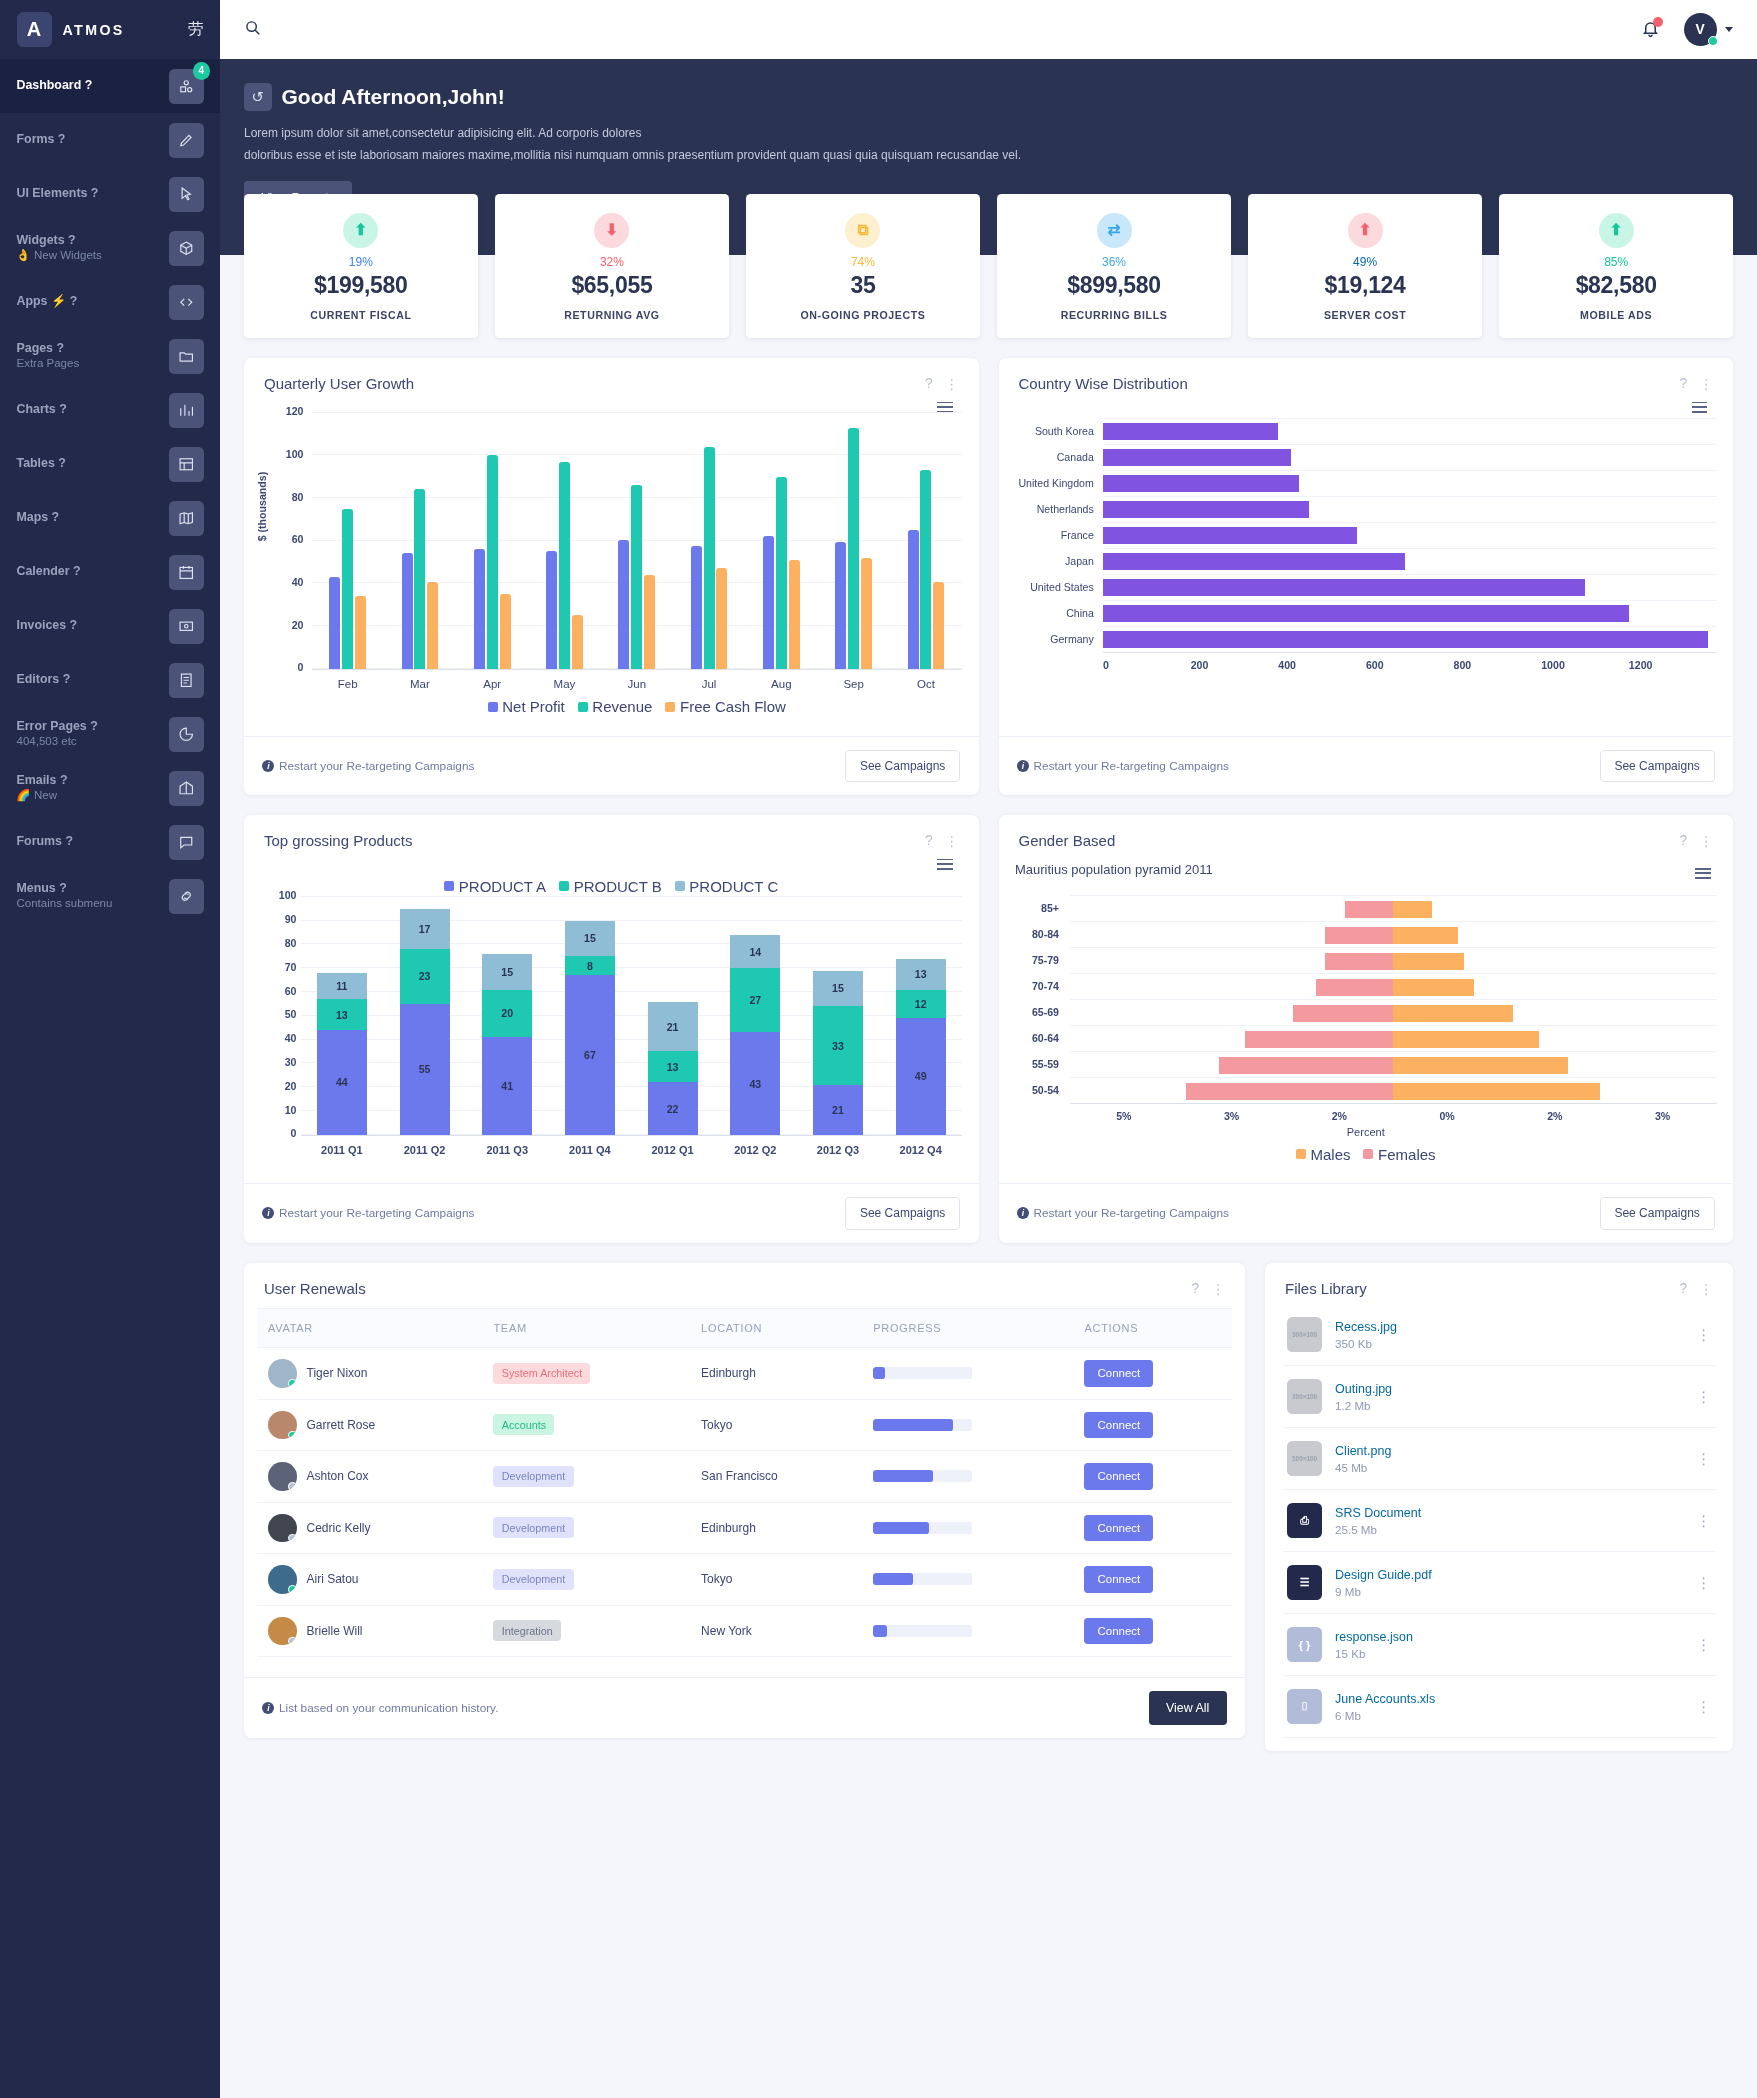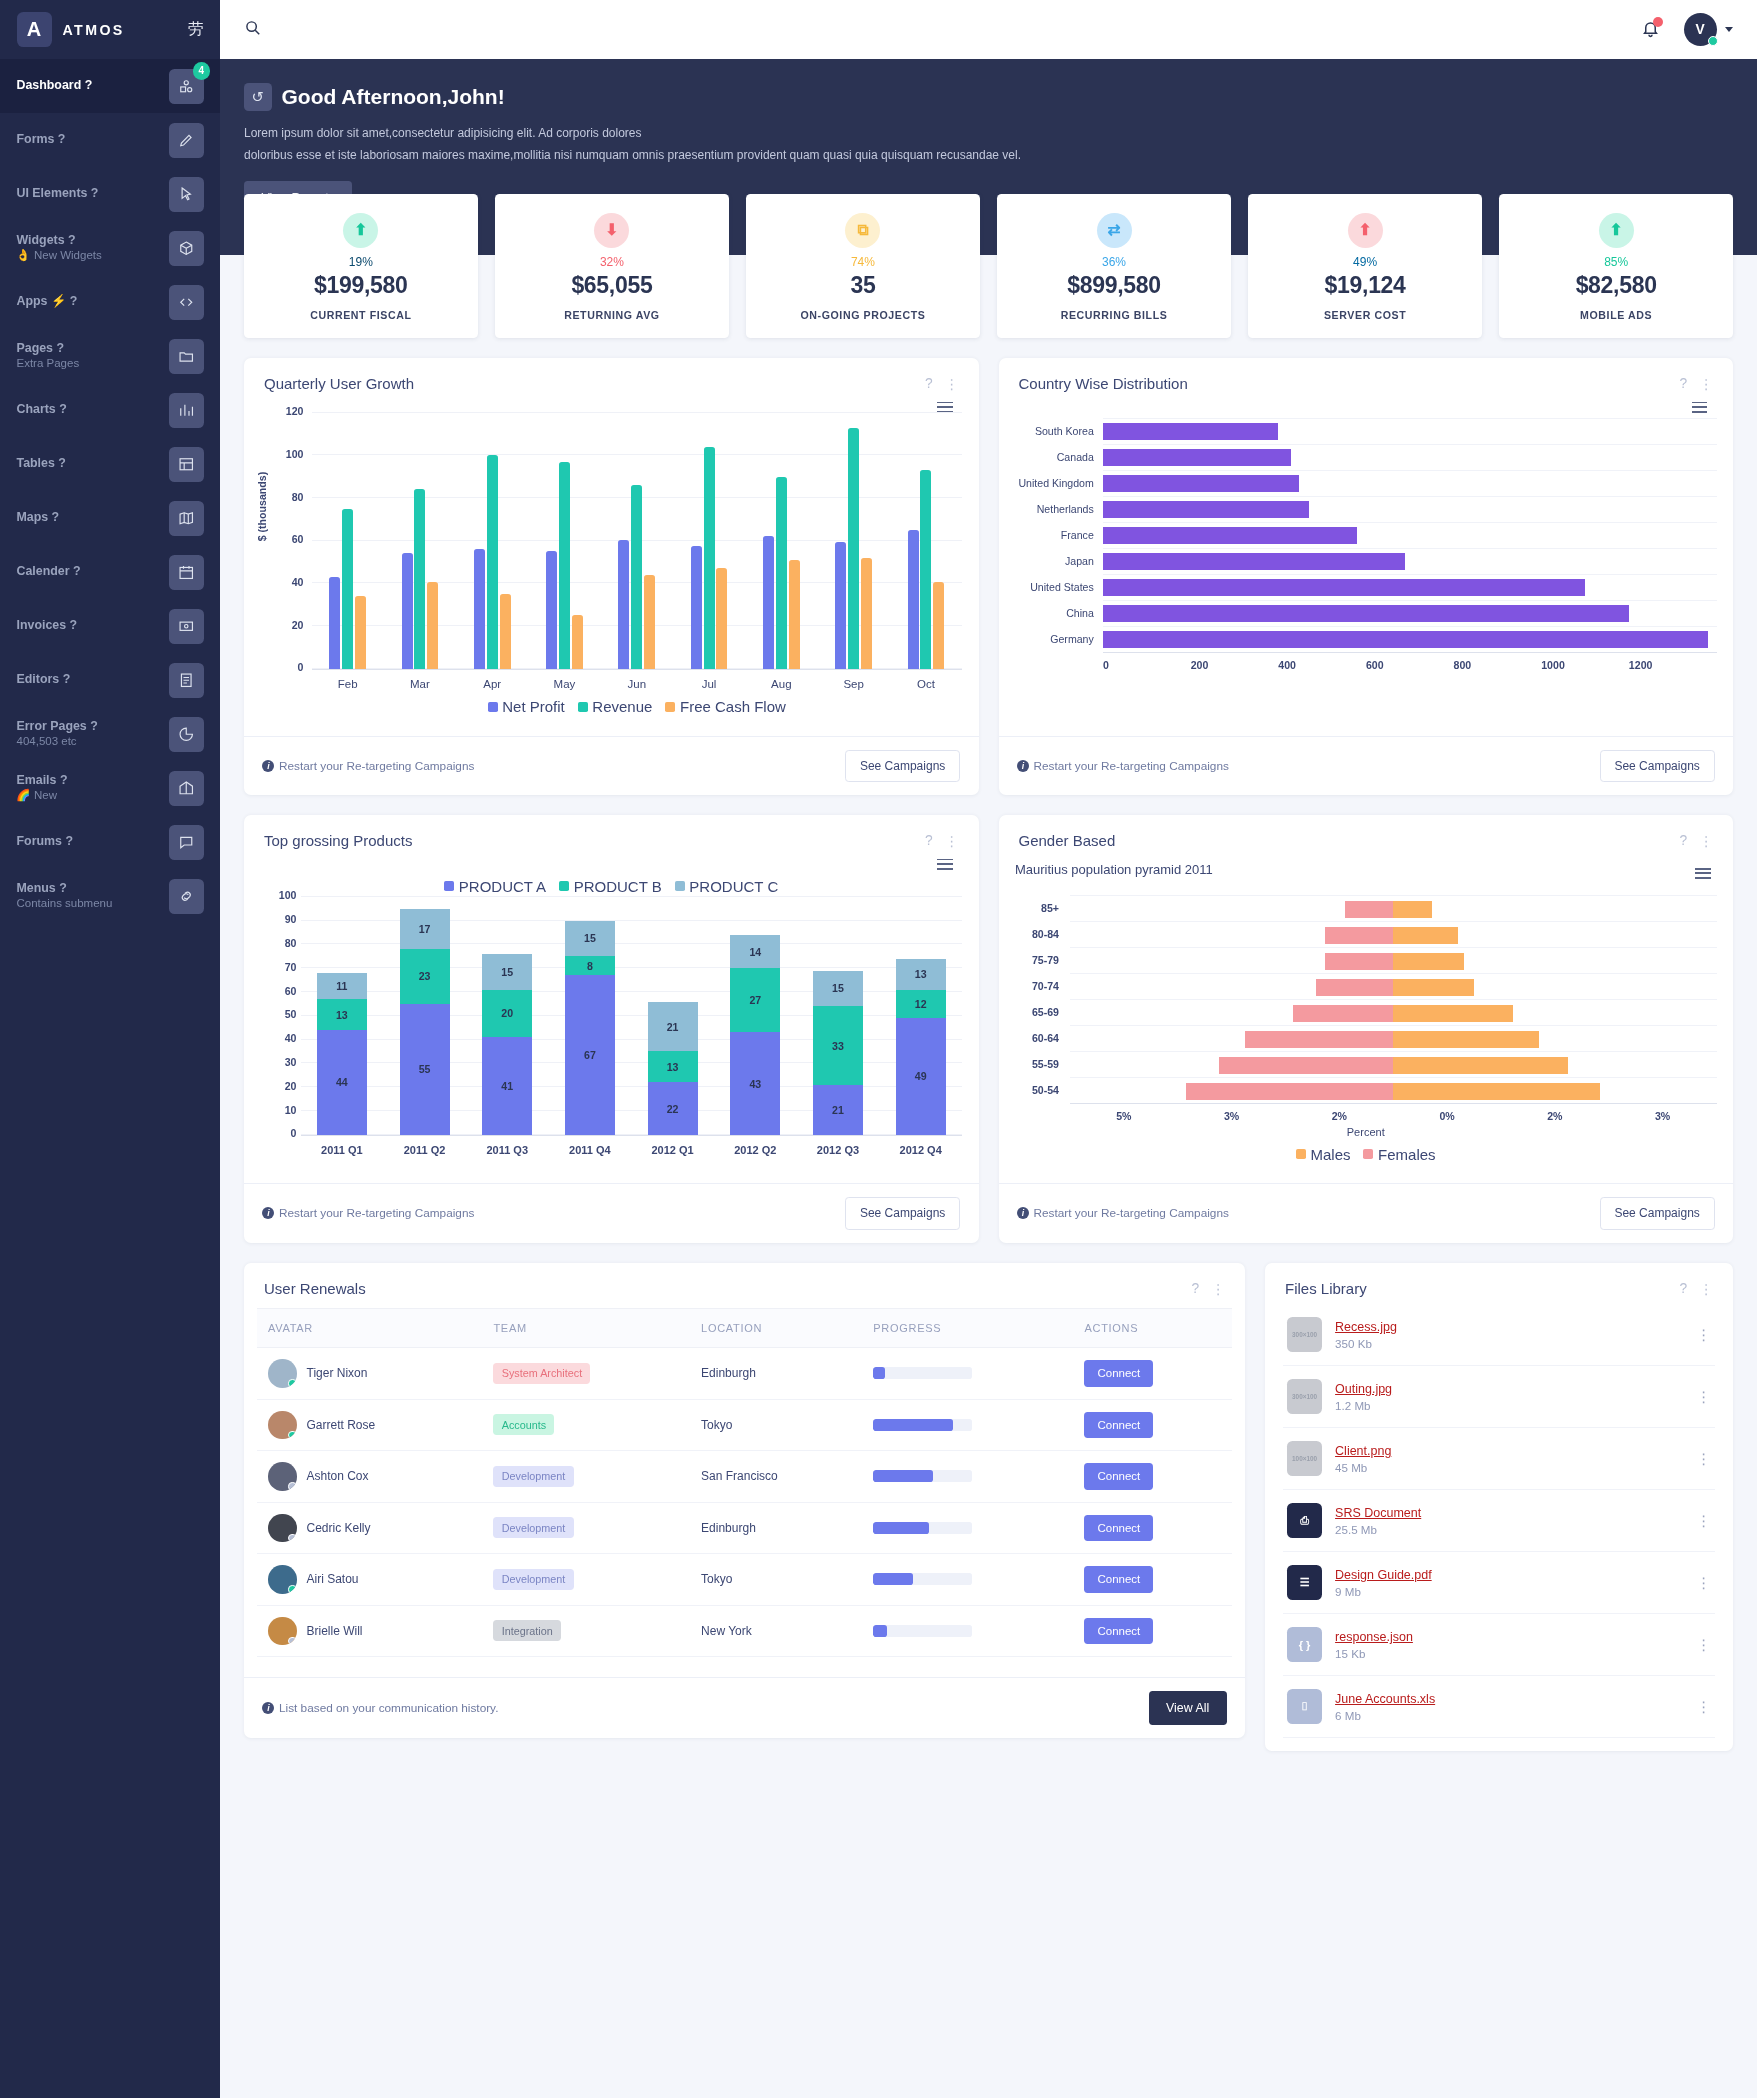"19%" div.stat-pct { color: #0c4a6e -> #3b82f6 }
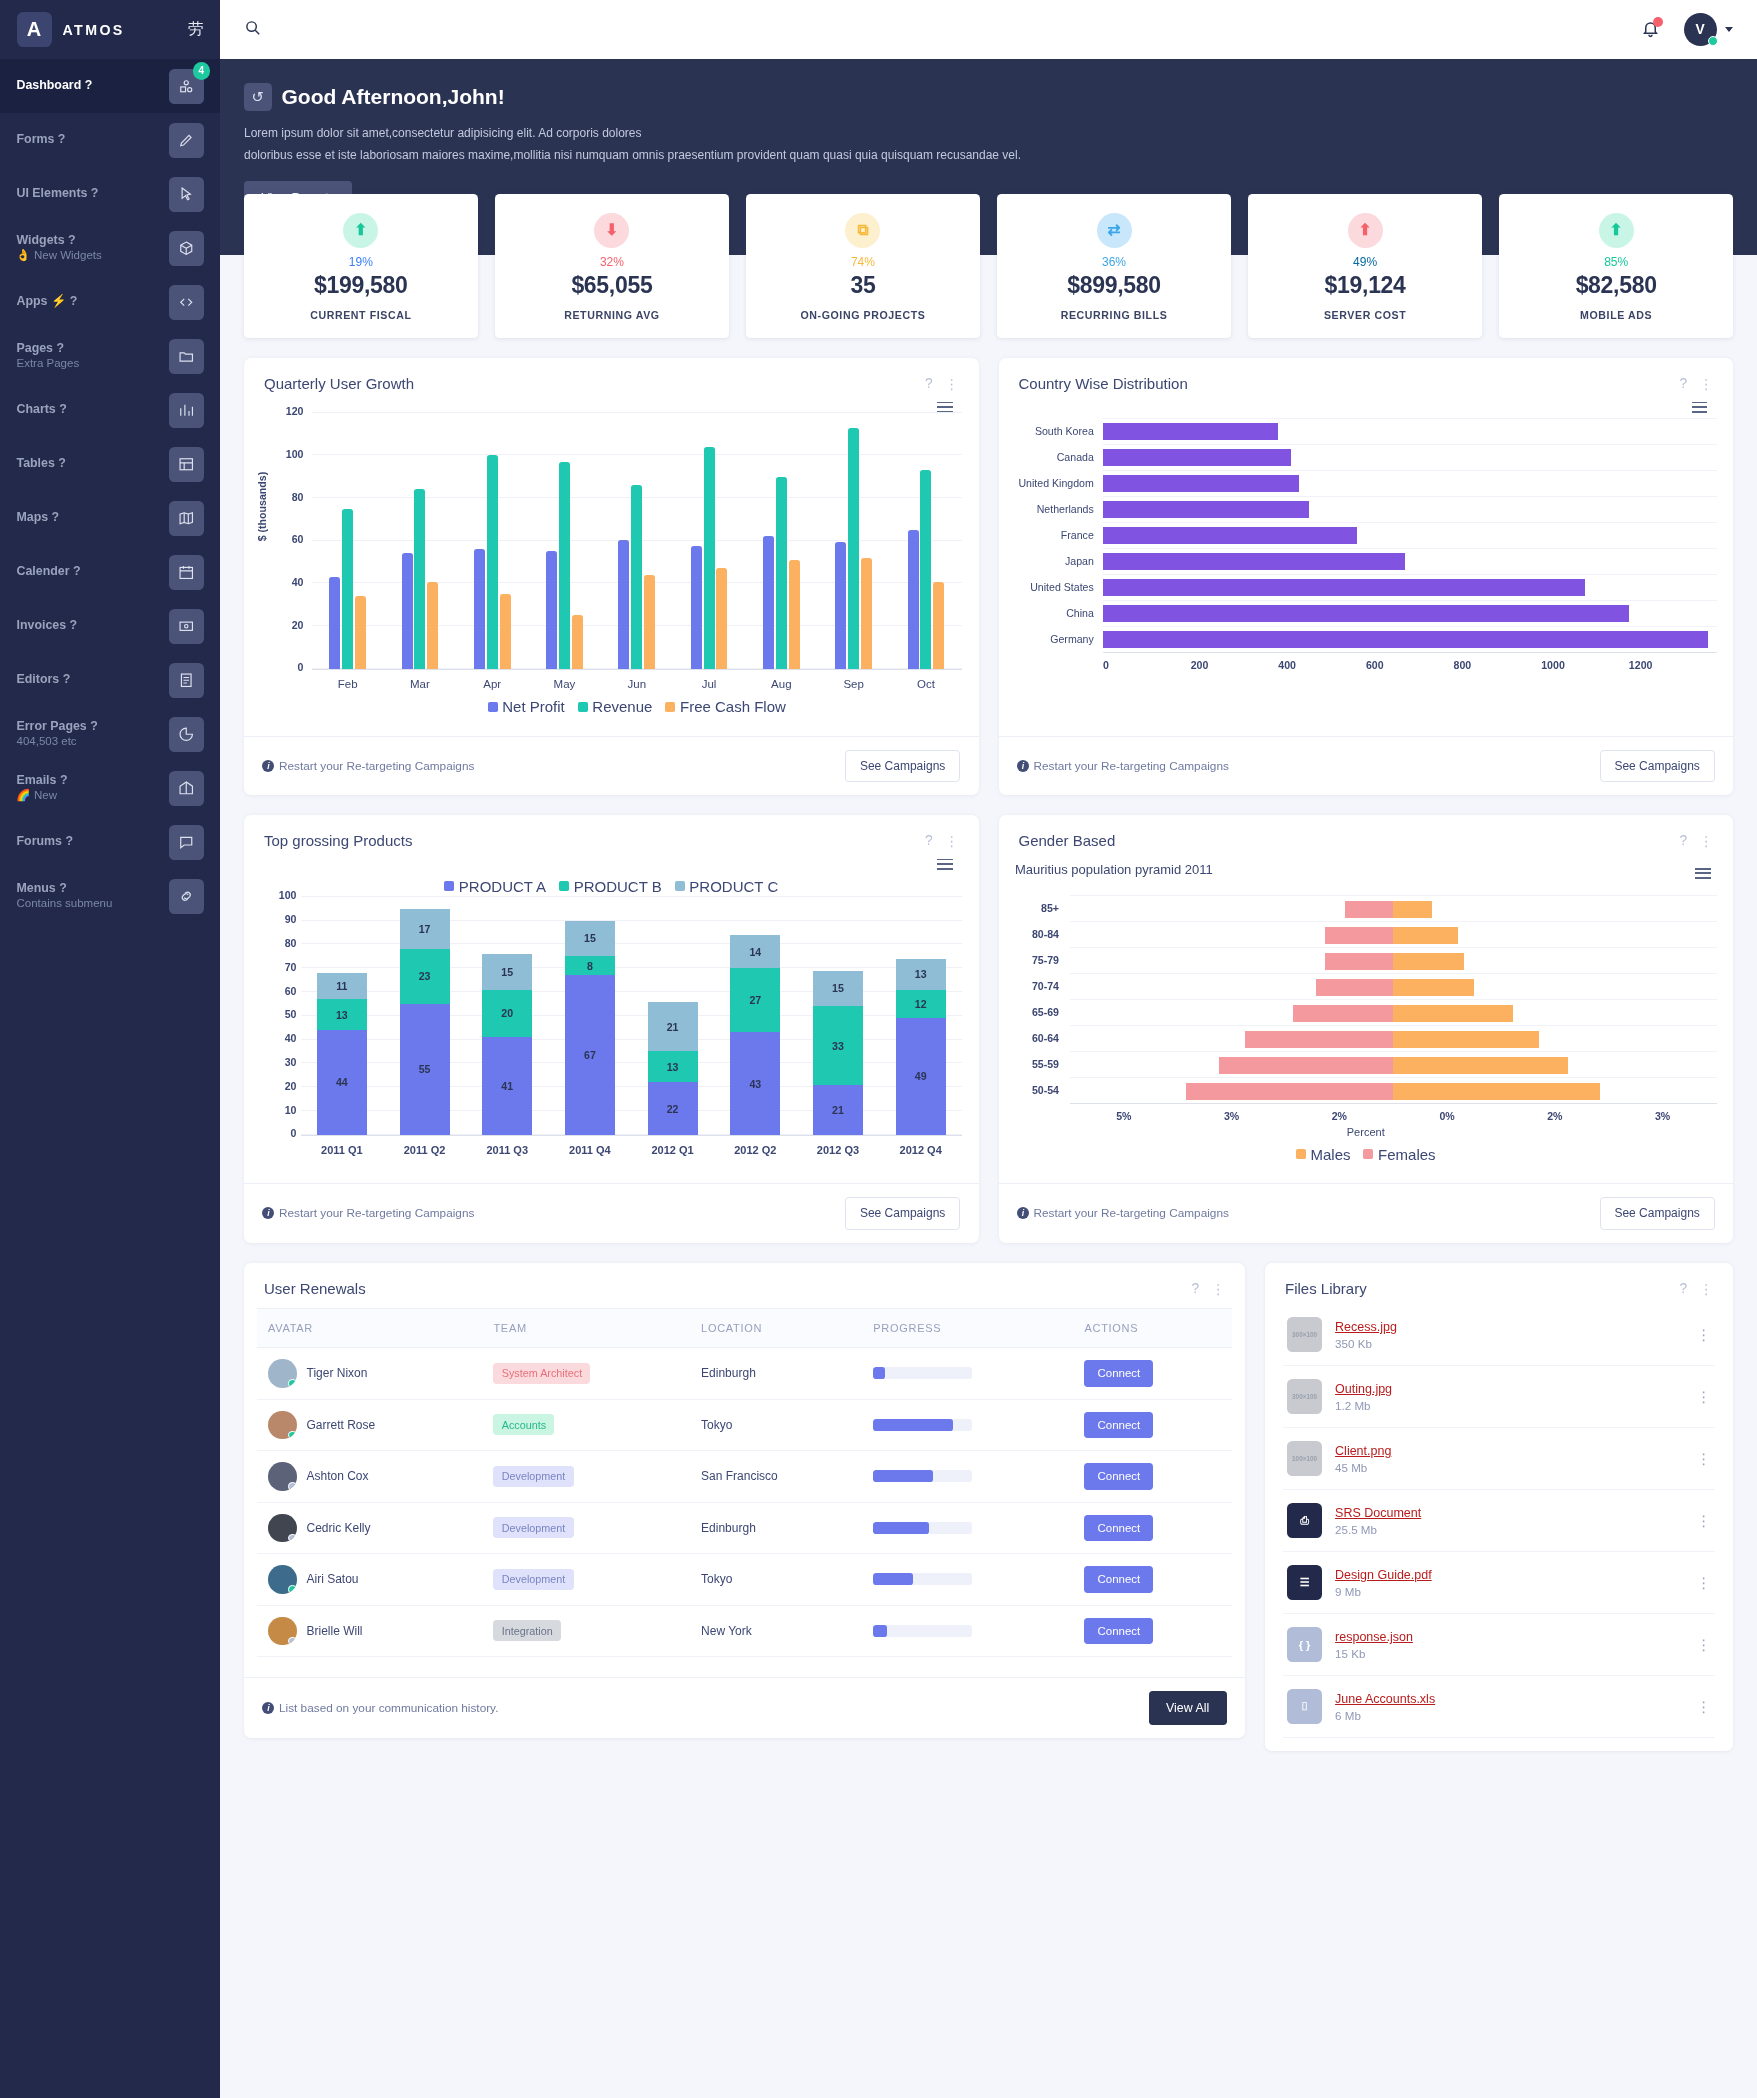"Recess.jpg" .file-name { color: #b91c1c -> #0369a1; text-decoration: underline -> none }
